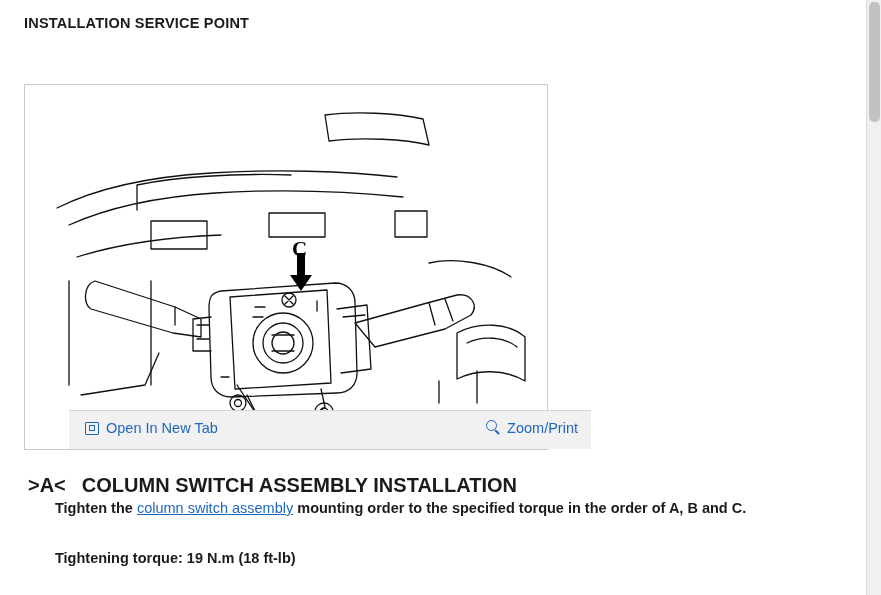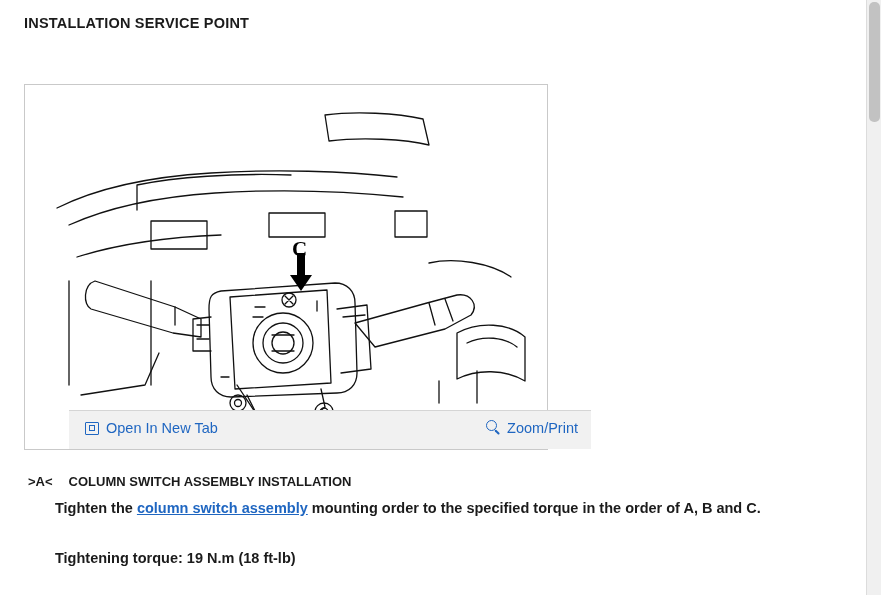">A< COLUMN SWITCH ASSEMBLY INSTALLATION" .step-head { font-size: 13px -> 20px }
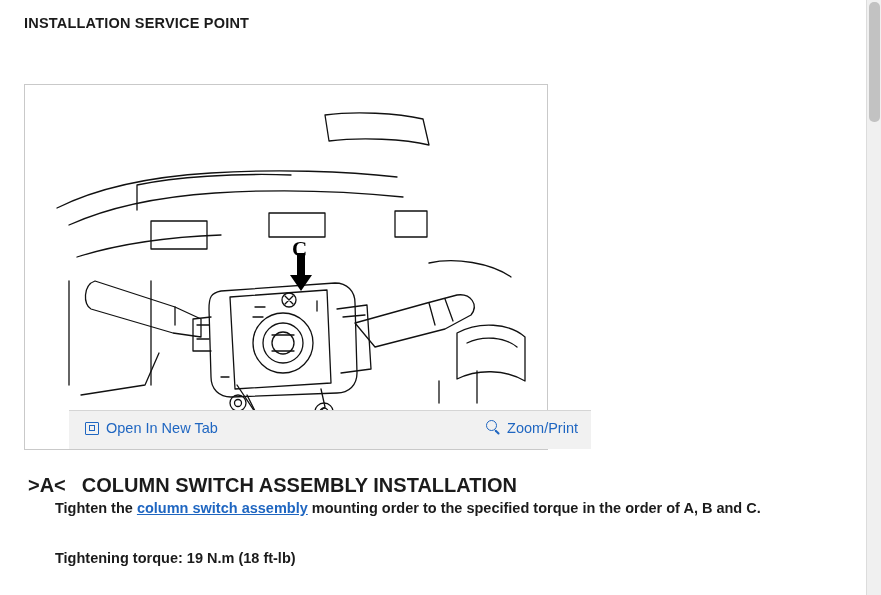"column switch assembly" .link-inline { font-weight: bold -> normal }
